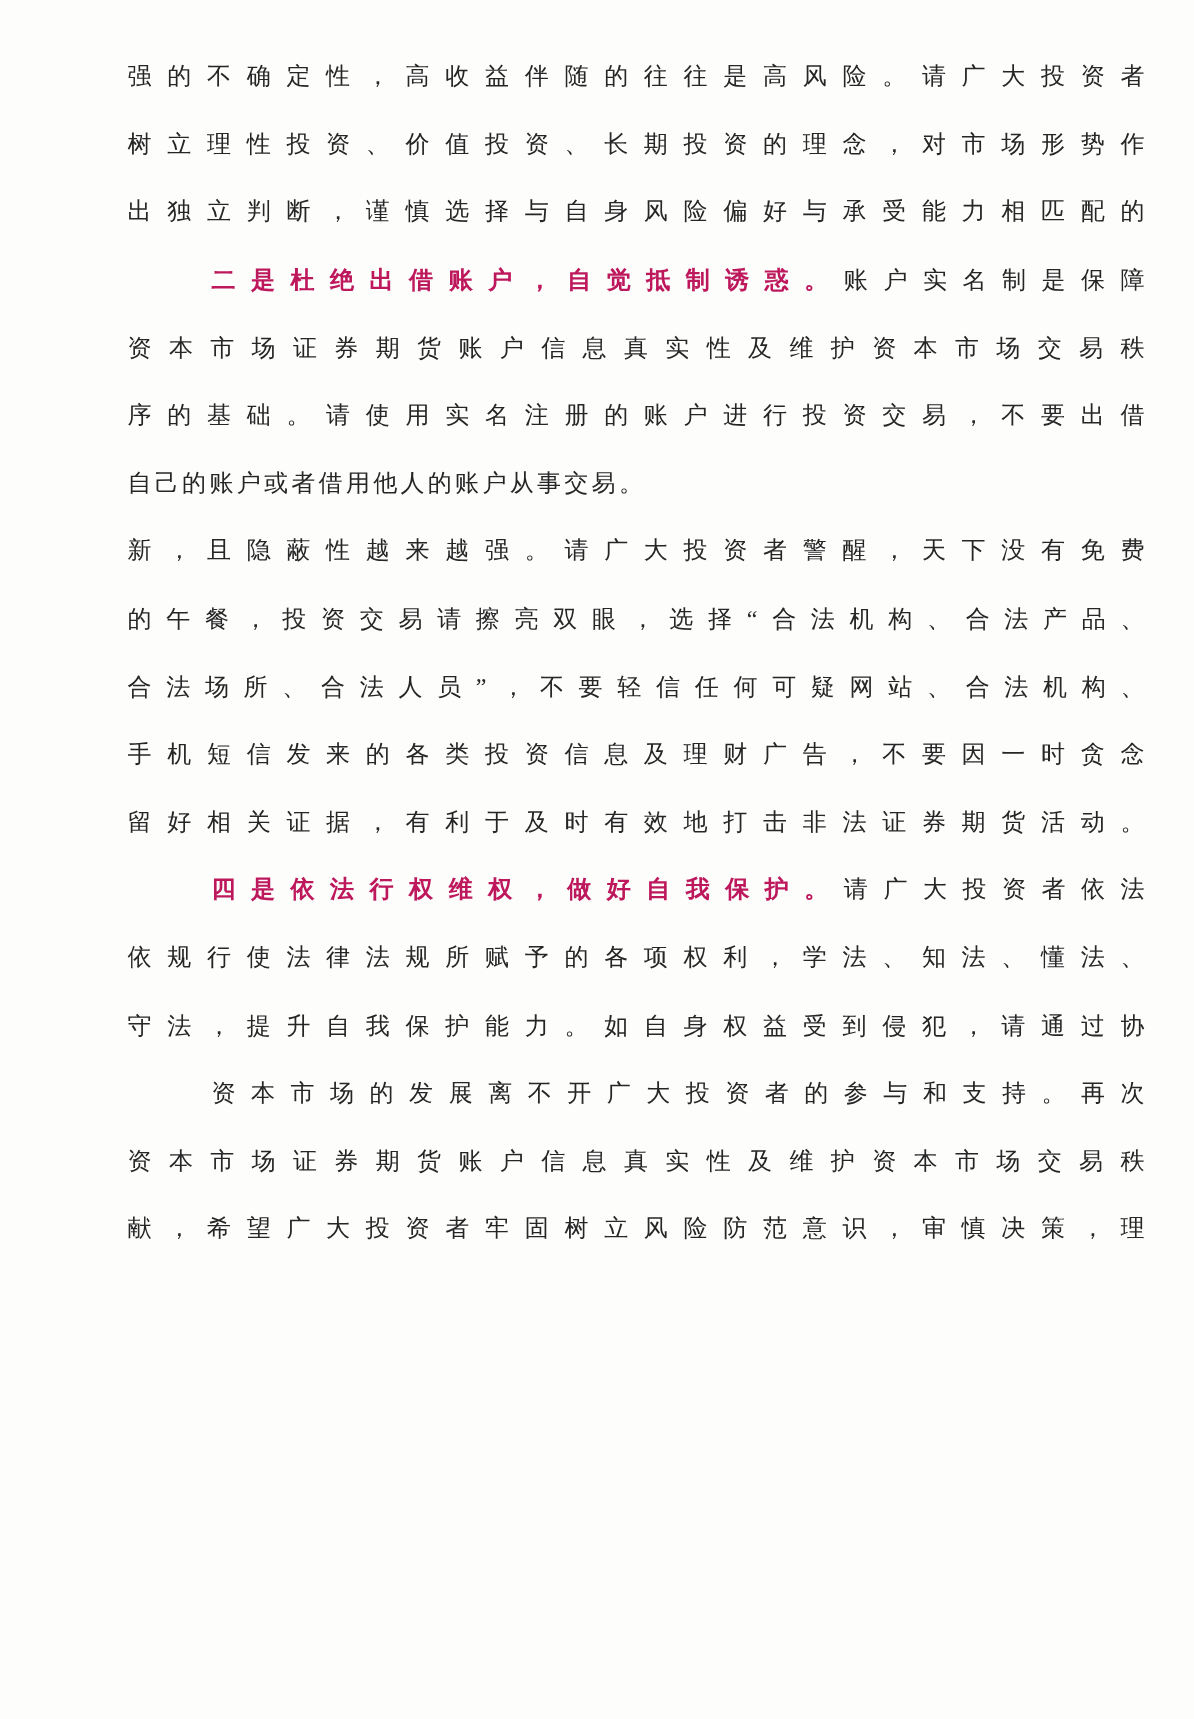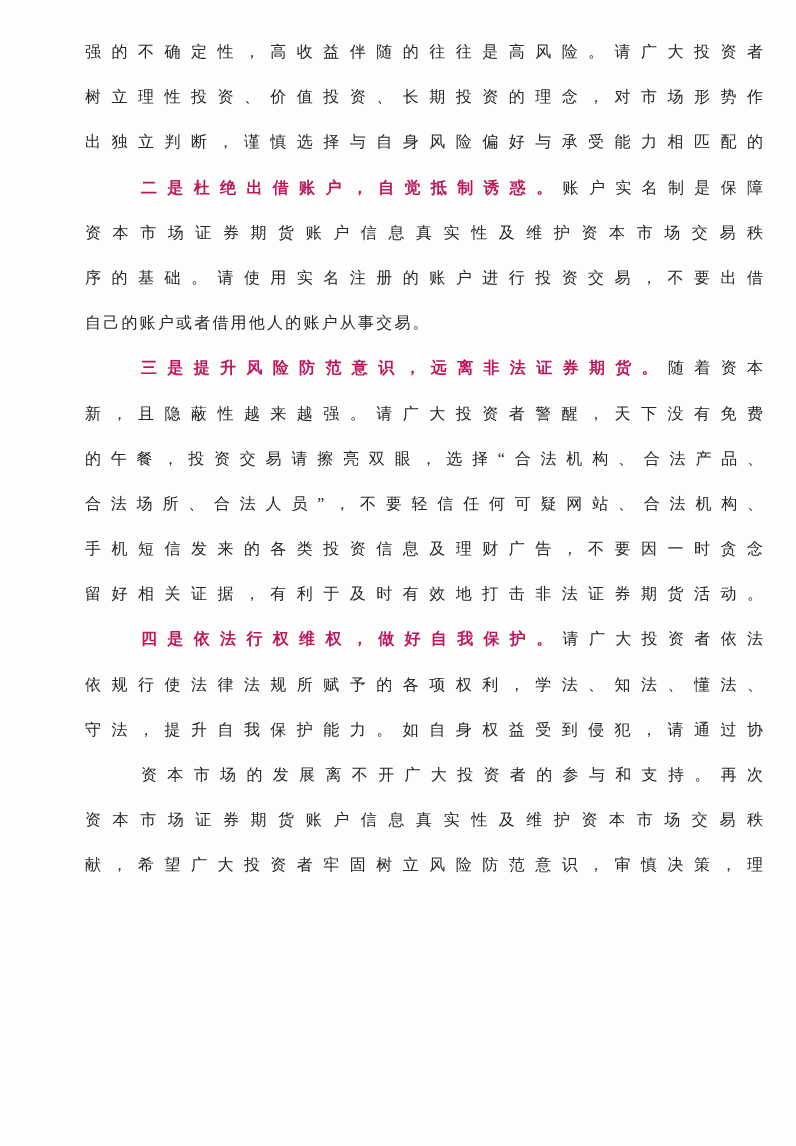"三是提升风险防范意识，远离非法证券期货。随着资本" div.line { html: <div><span>三是提升风险防范意识，远离非法证券期货。</span><span>随着资本</span></div> -> none }
